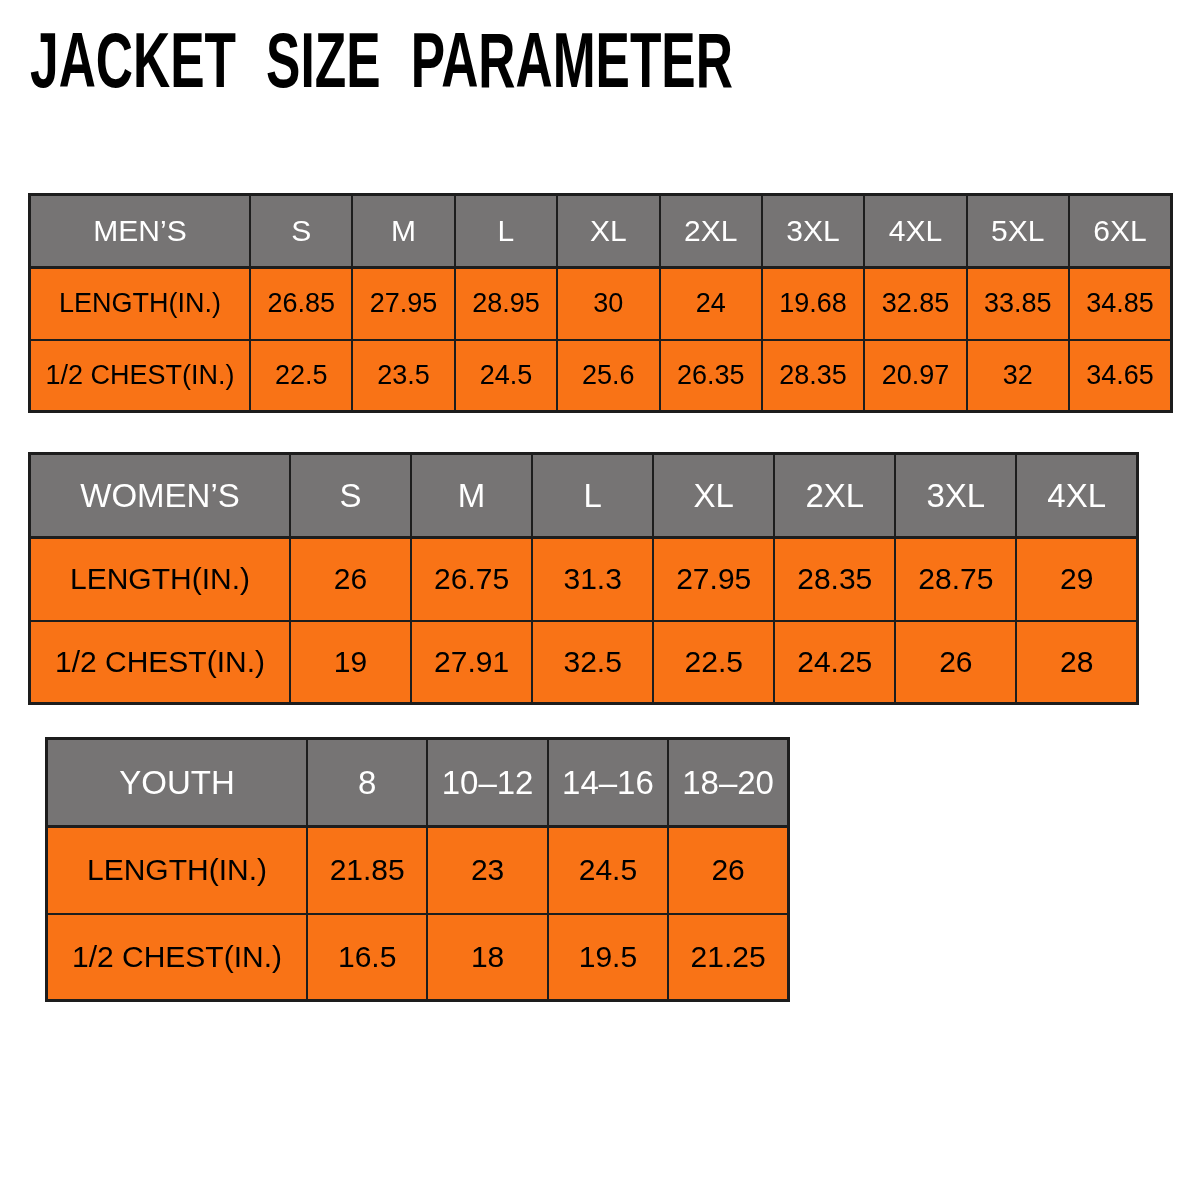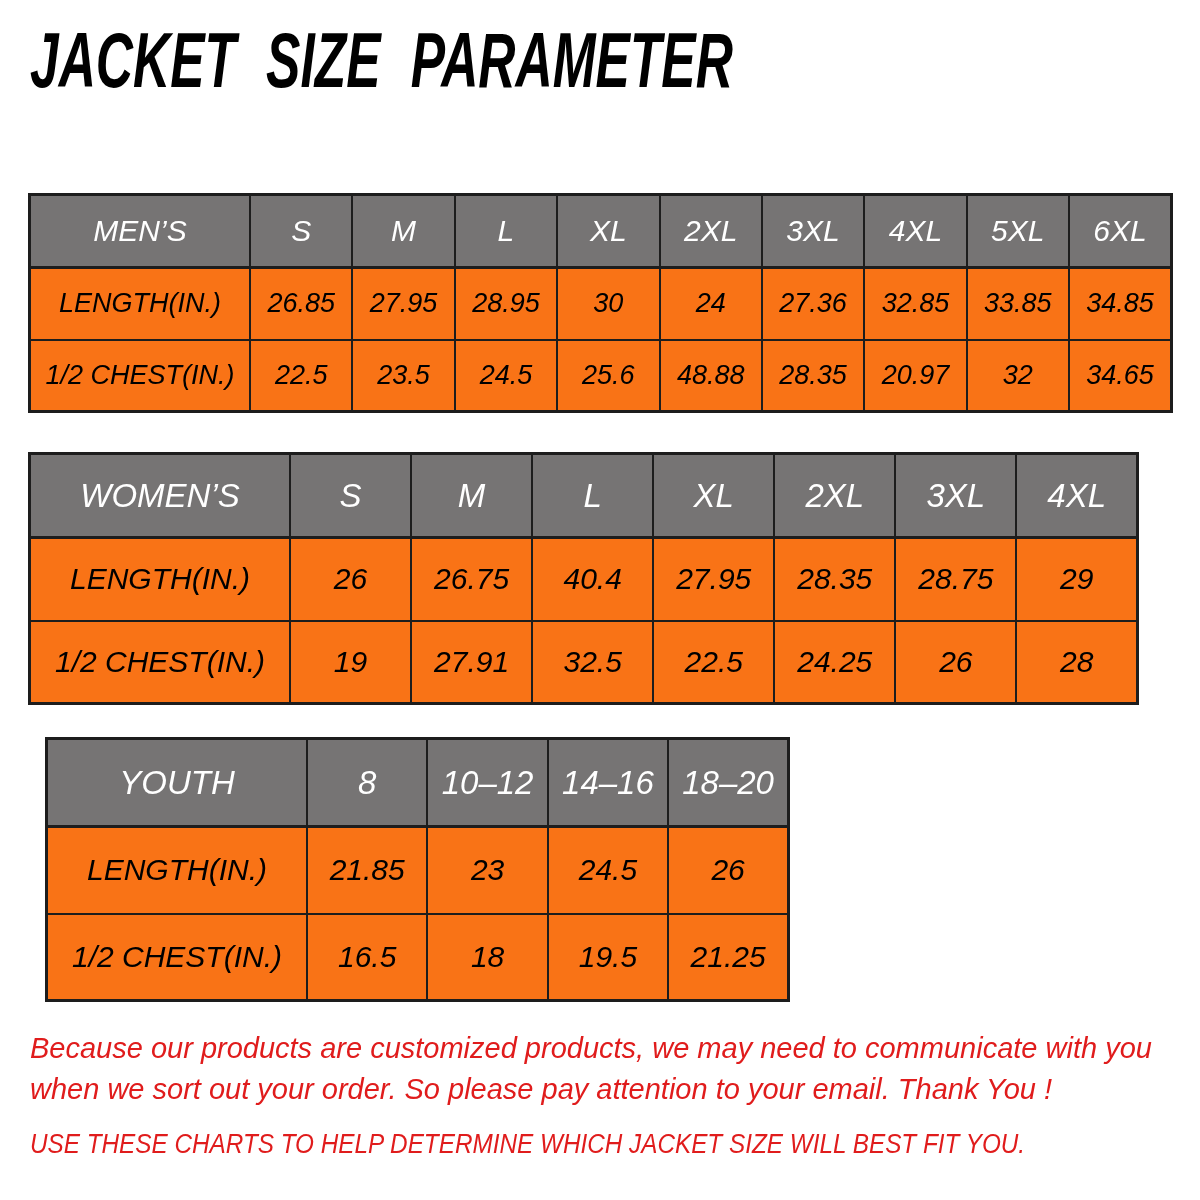"JACKET SIZE PARAMETER" .page { font-style: italic -> none }
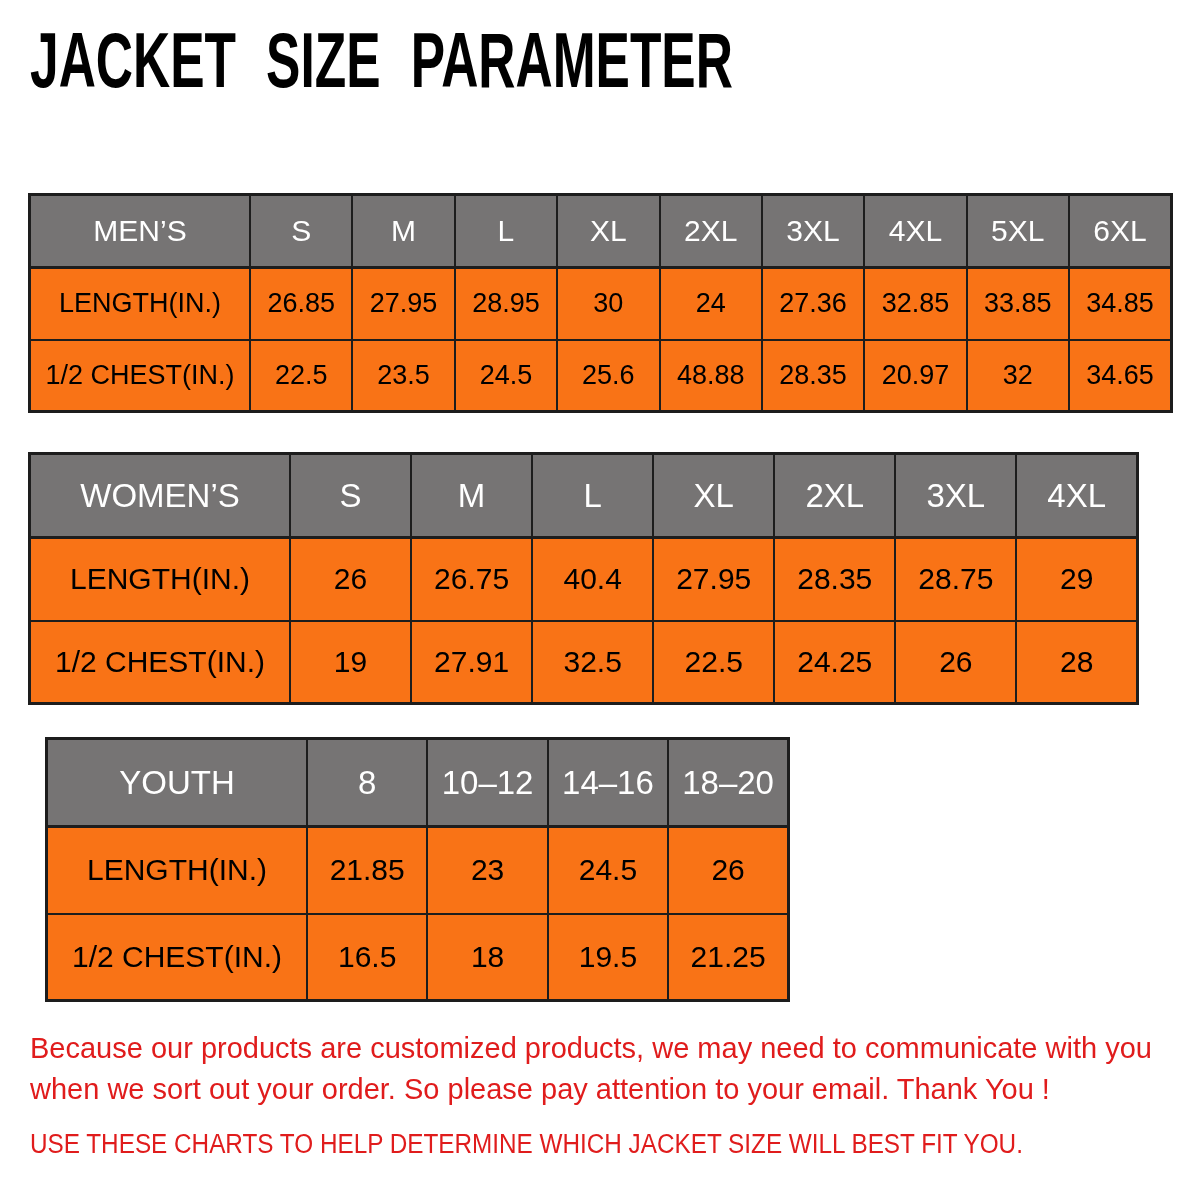"27.36" td { text: 27.36 -> 19.68 }
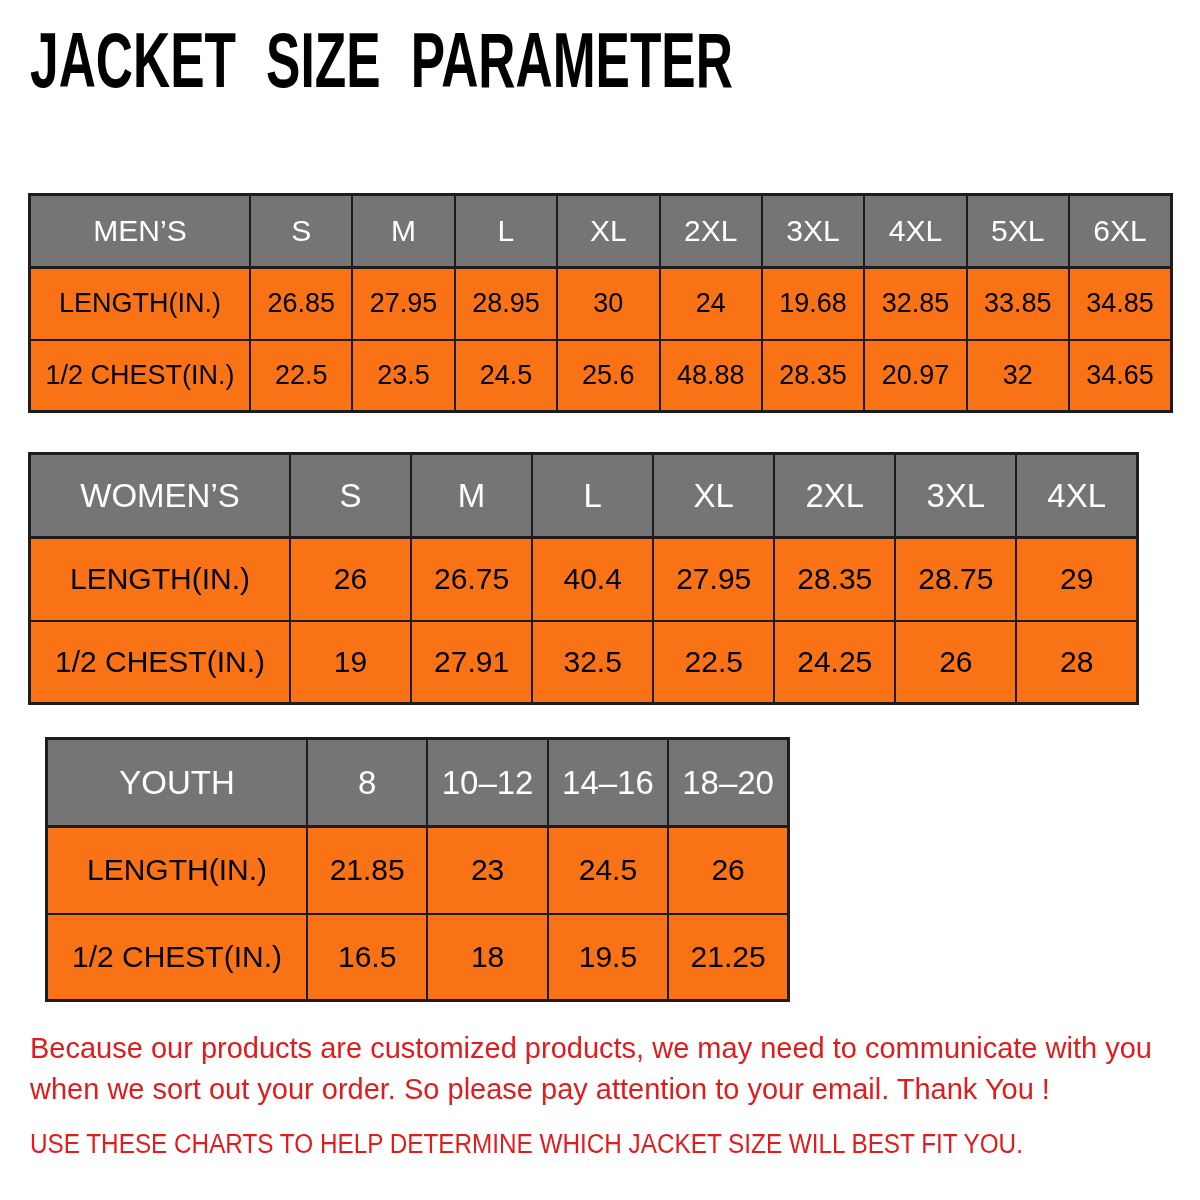"48.88" td { text: 48.88 -> 26.35 }
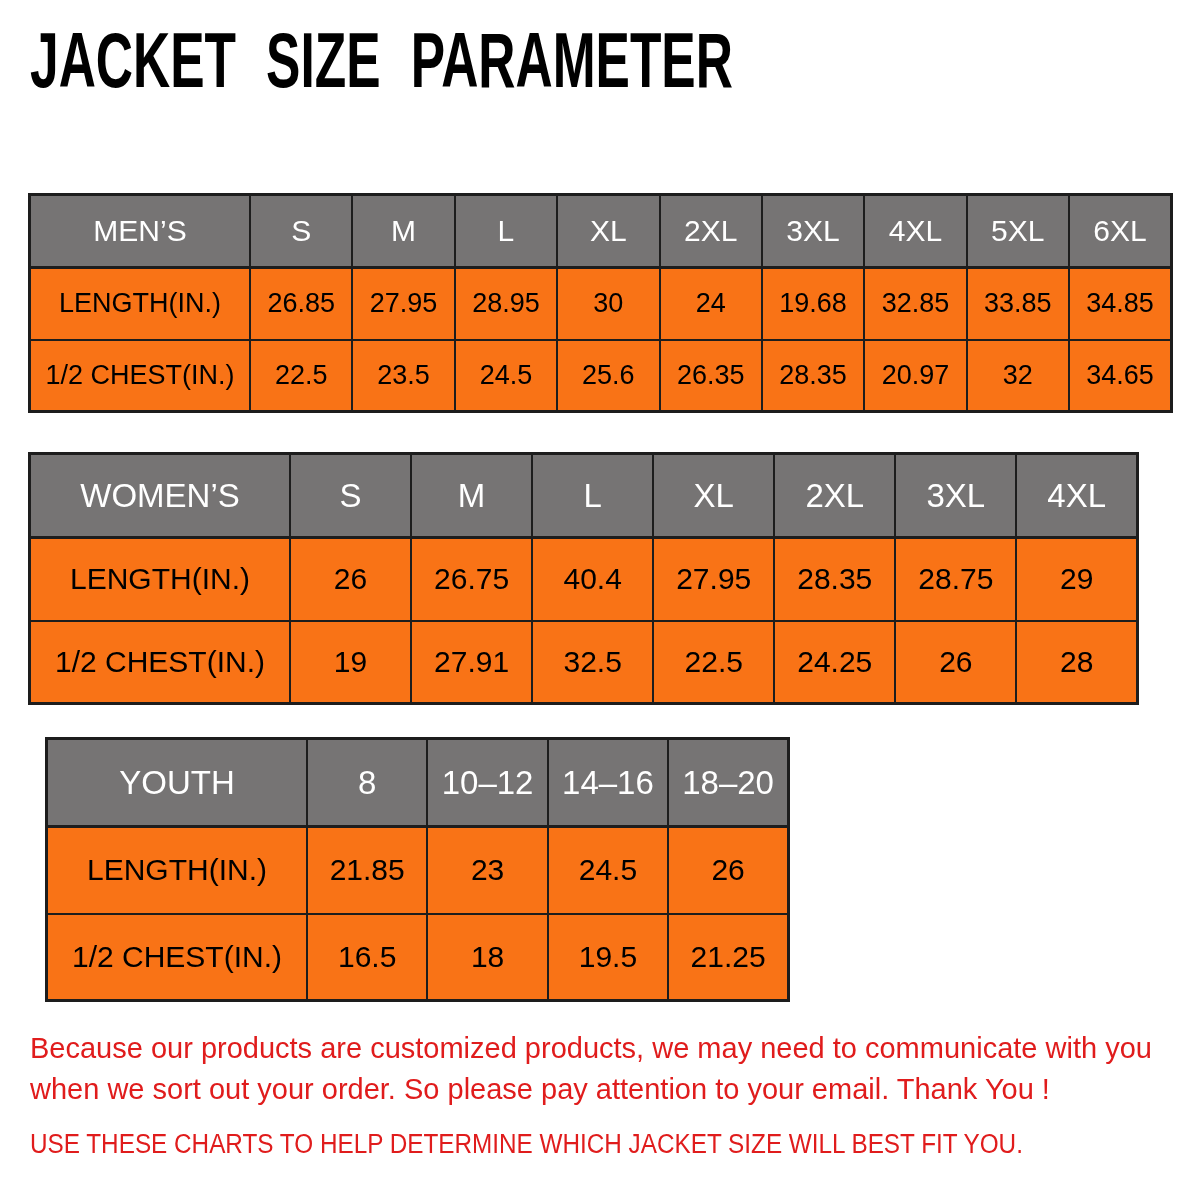"40.4" td { text: 40.4 -> 31.3 }
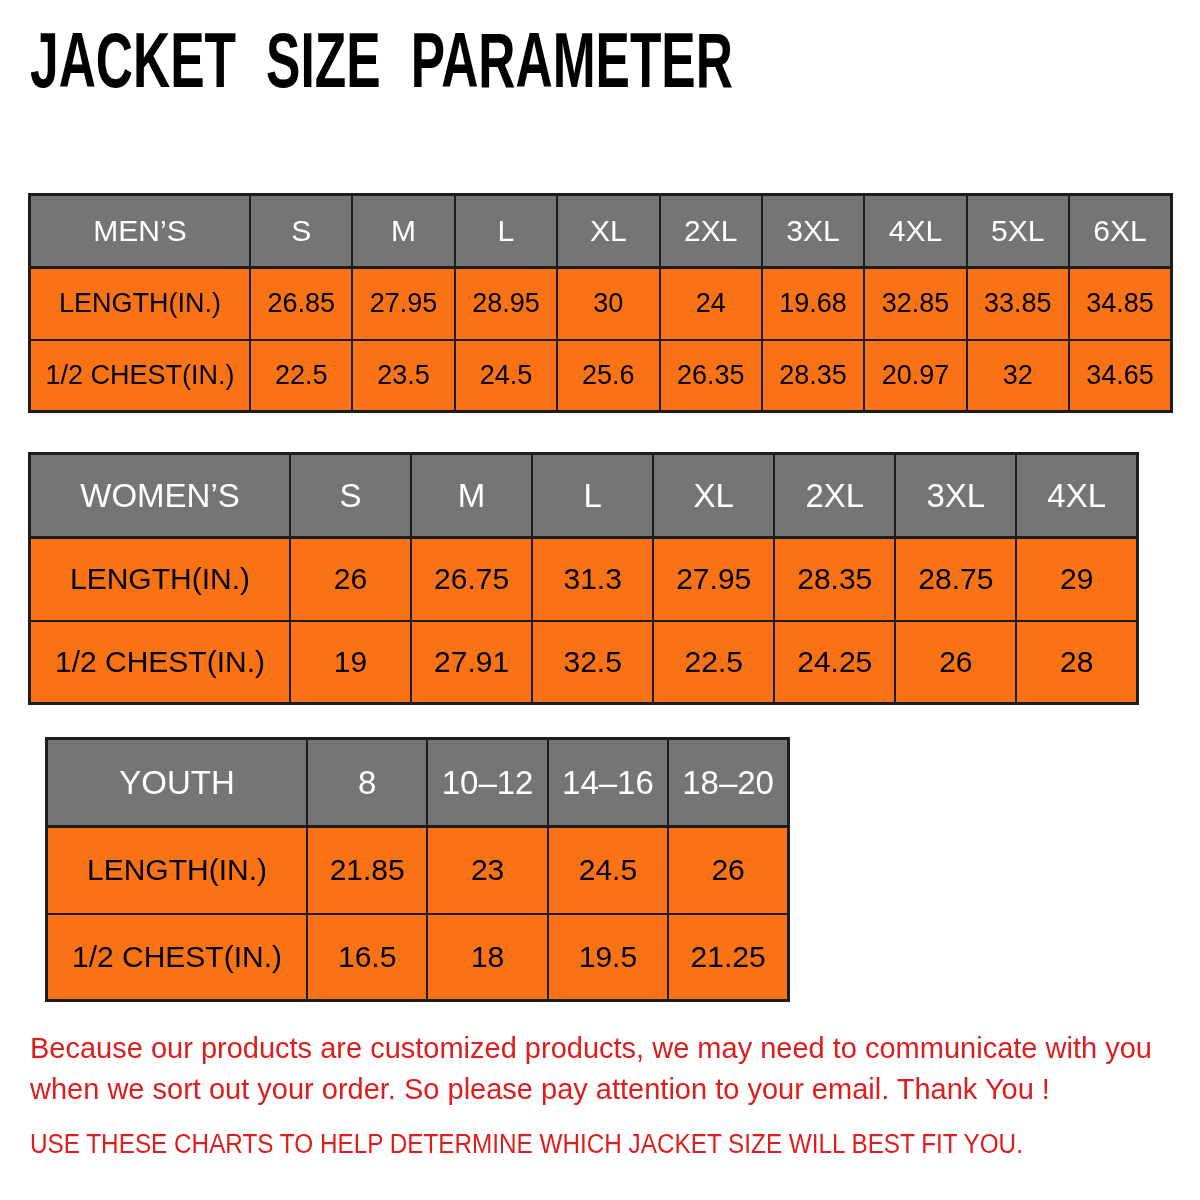"Because our products are customized" div.para { html: <div>Because our products are customized products, we may need to communicate with you when we sort out your order. So please pay attention to your email. Thank You !</div> -> none }
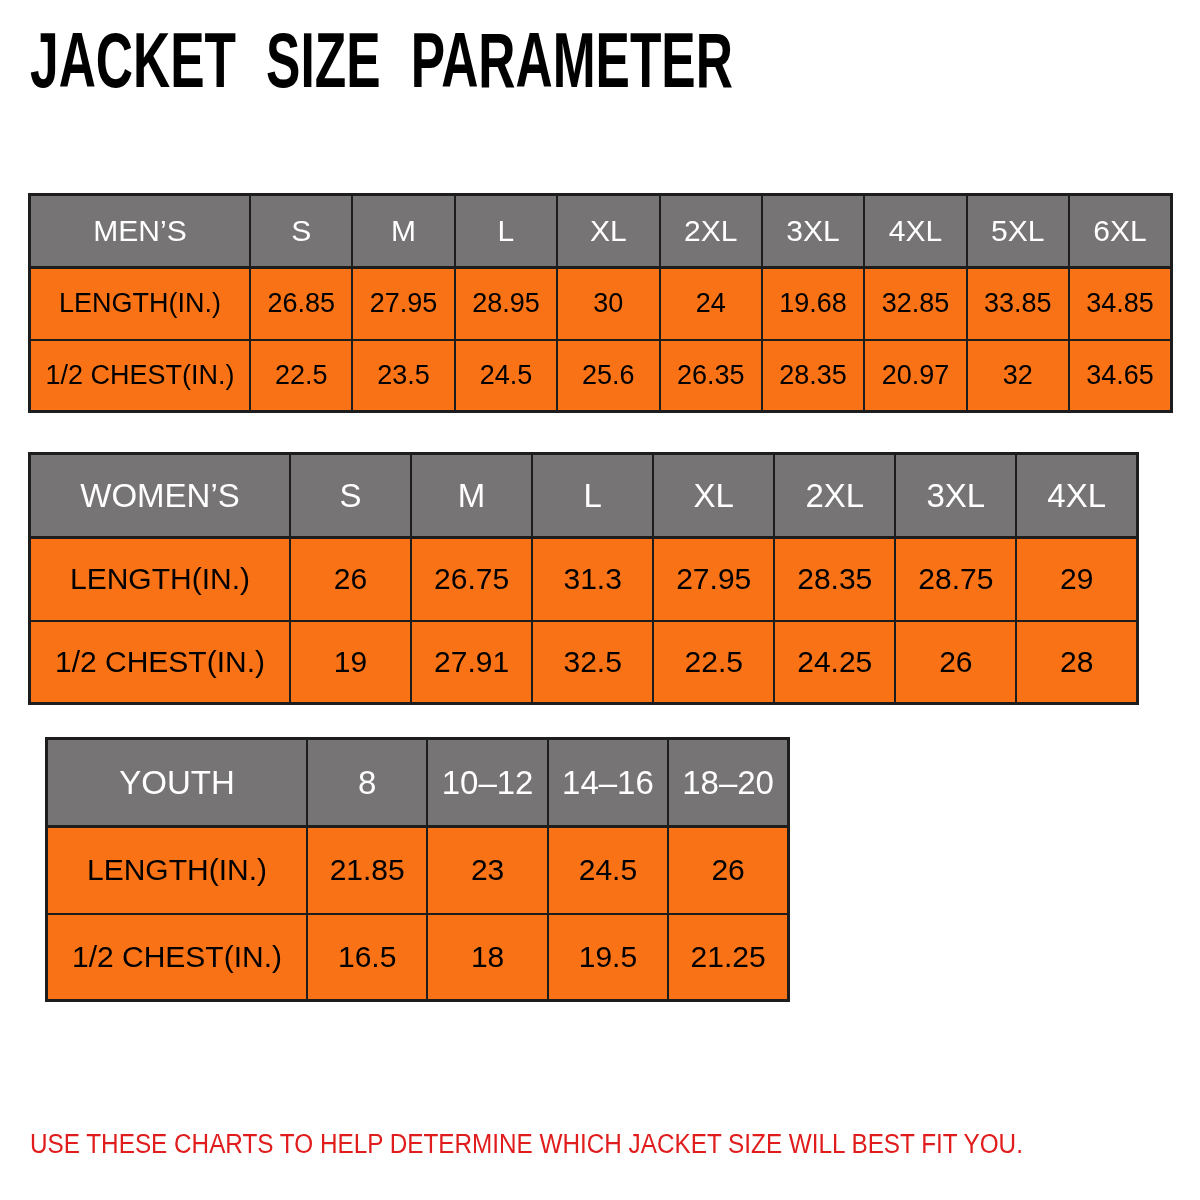"USE THESE CHARTS TO HELP" div.advice { html: <div><span>USE THESE CHARTS TO HELP DETERMINE WHICH JACKET SIZE WILL BEST FIT YOU.</span></div> -> none }
